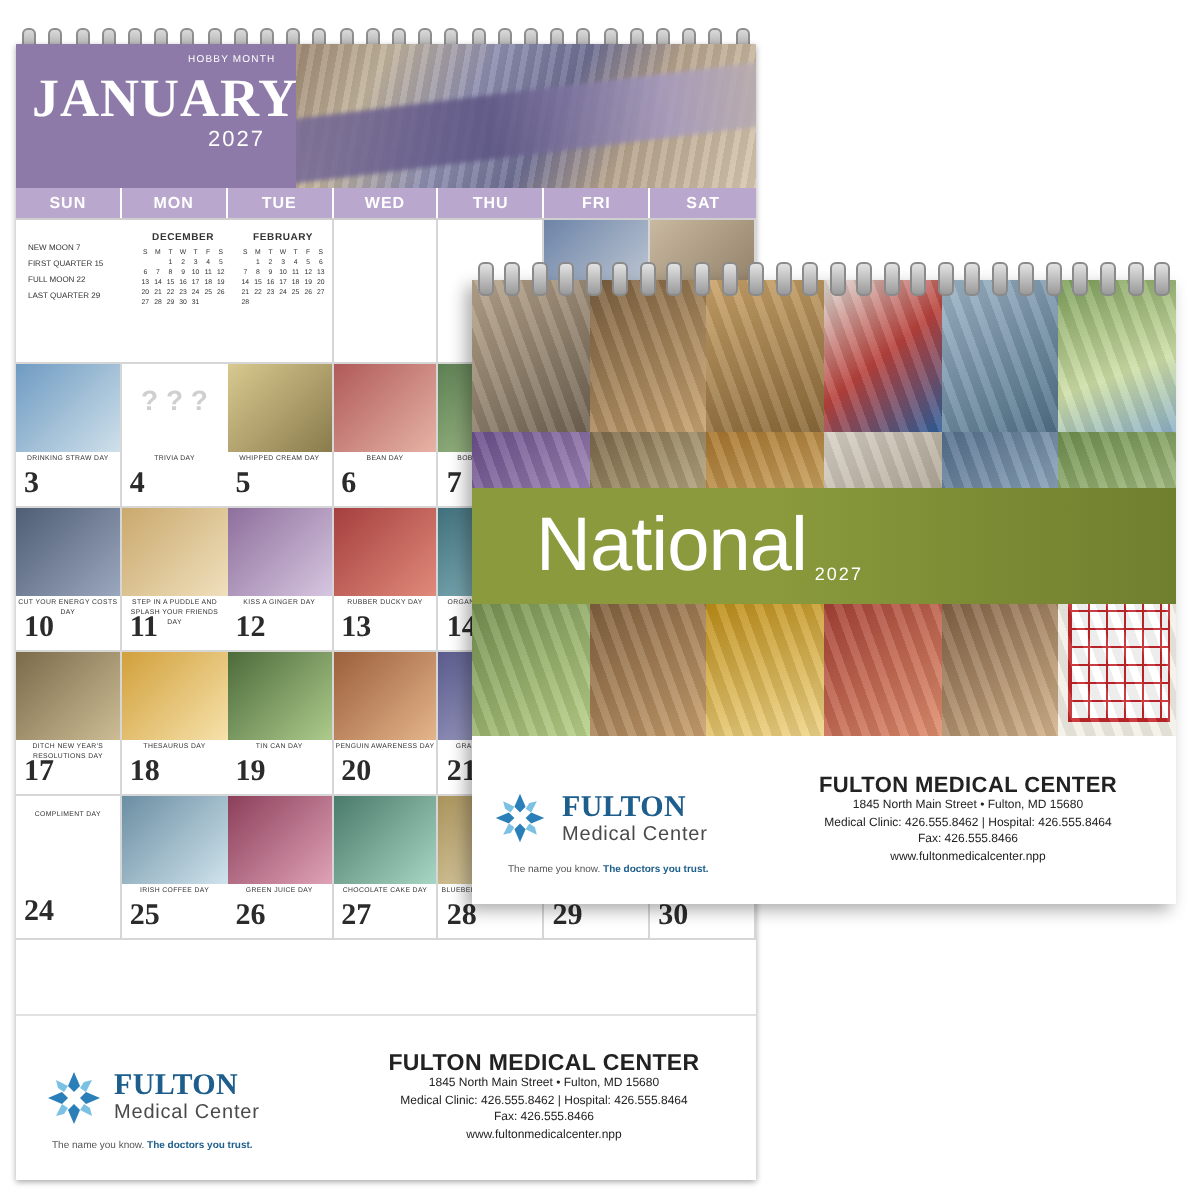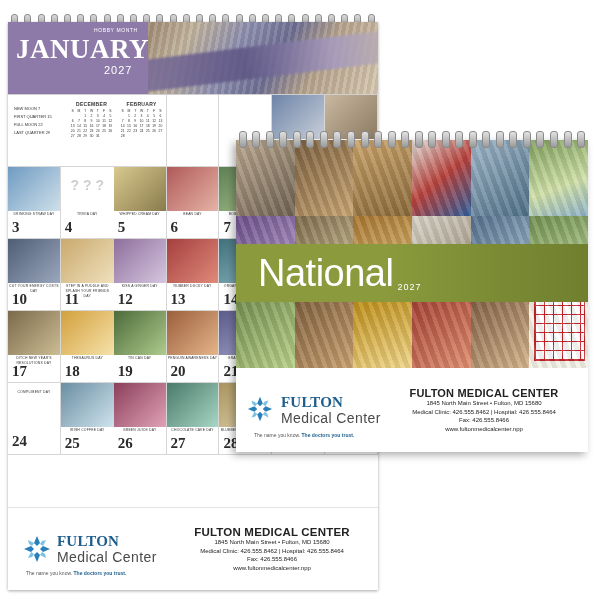"SUN" div.cal-dow { html: none -> <div> <div>SUN</div> <div>MON</div> <div>TUE</div> <div>WED</div> <div>THU</div> <div>FRI</div> <div>SAT</div> </div> }
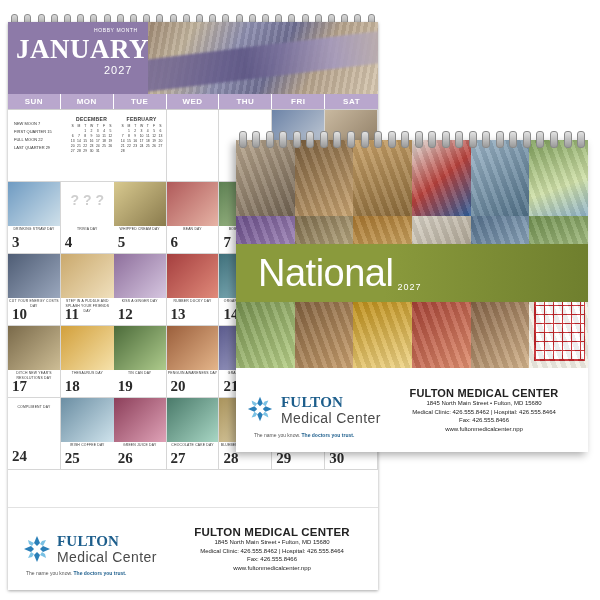"National" .banner { padding-left: 22px -> 32px }
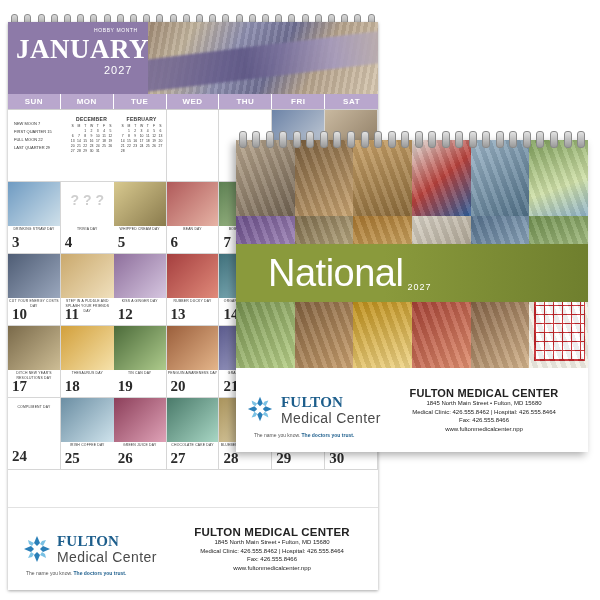"Medical Center" .logo-medical { font-size: 14px -> 10px }
